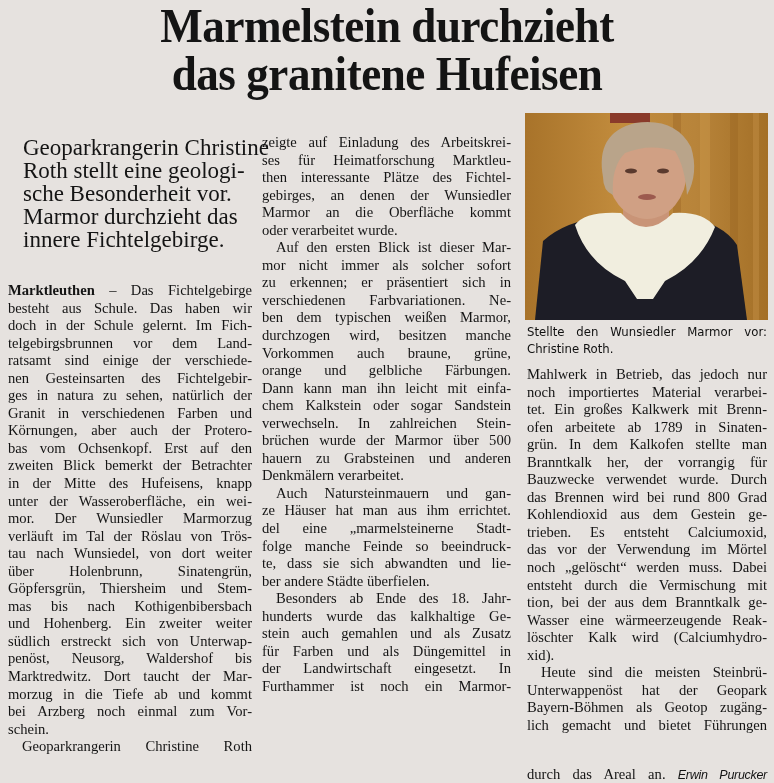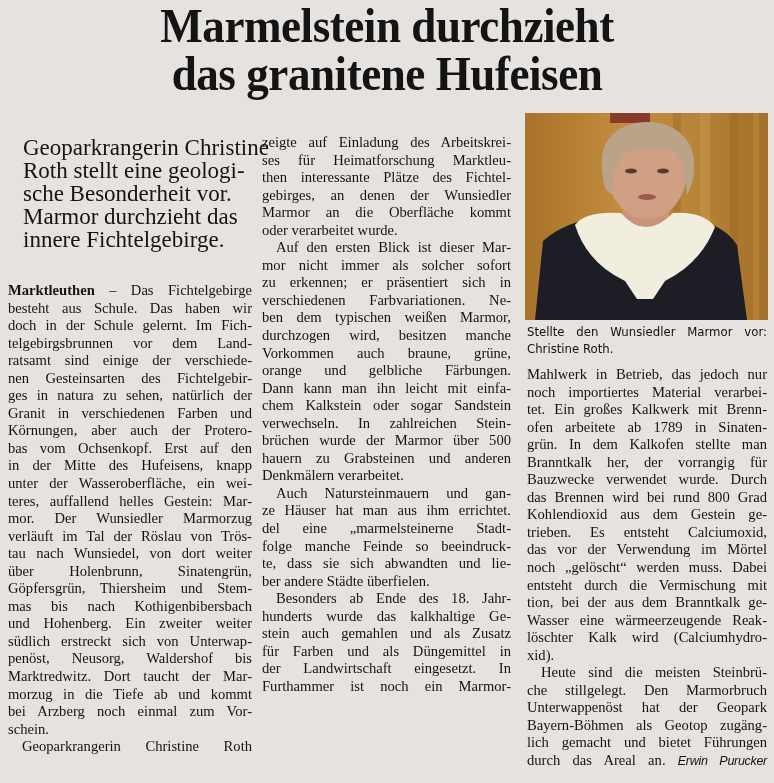"zweiten Blick bemerkt der Betrachter" span.ln { html: none -> <span>zweiten Blick bemerkt der Betrachter</span> }
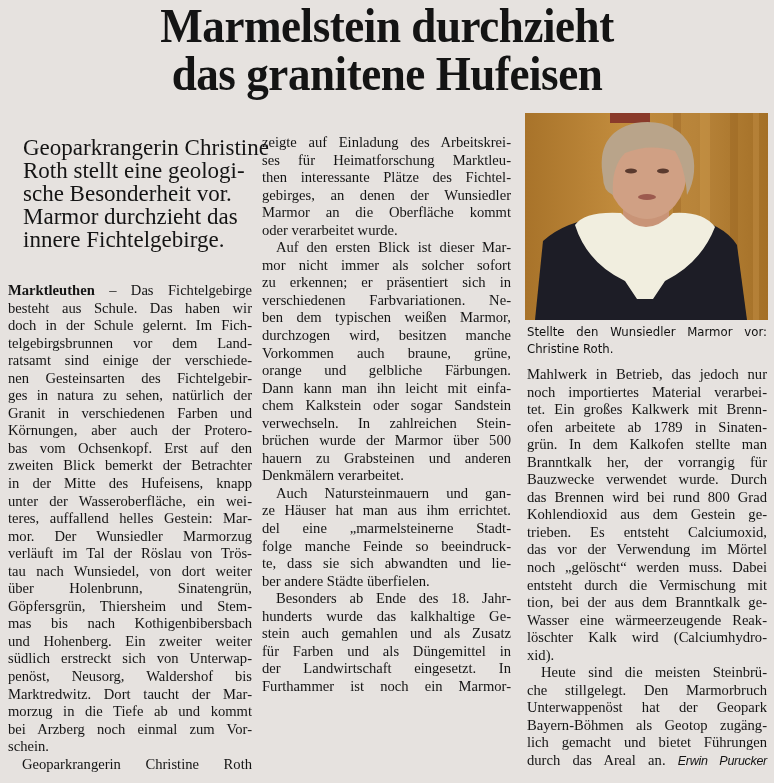"teres, auffallend helles Gestein: Mar-" span.ln { html: <span>teres, auffallend helles Gestein: Mar-</span> -> none }
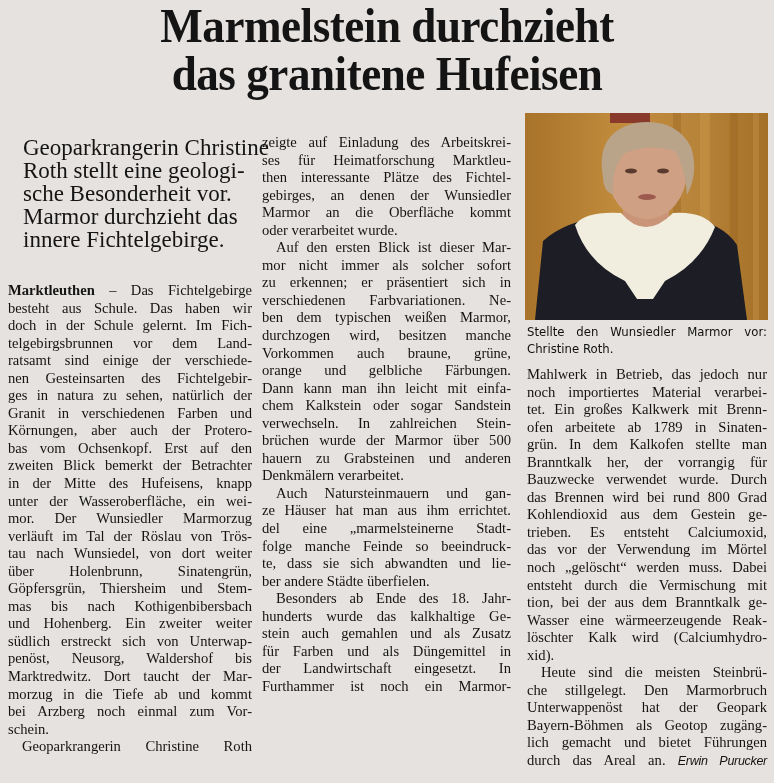"che stillgelegt. Den Marmorbruch" span.ln { html: <span>che stillgelegt. Den Marmorbruch</span> -> none }
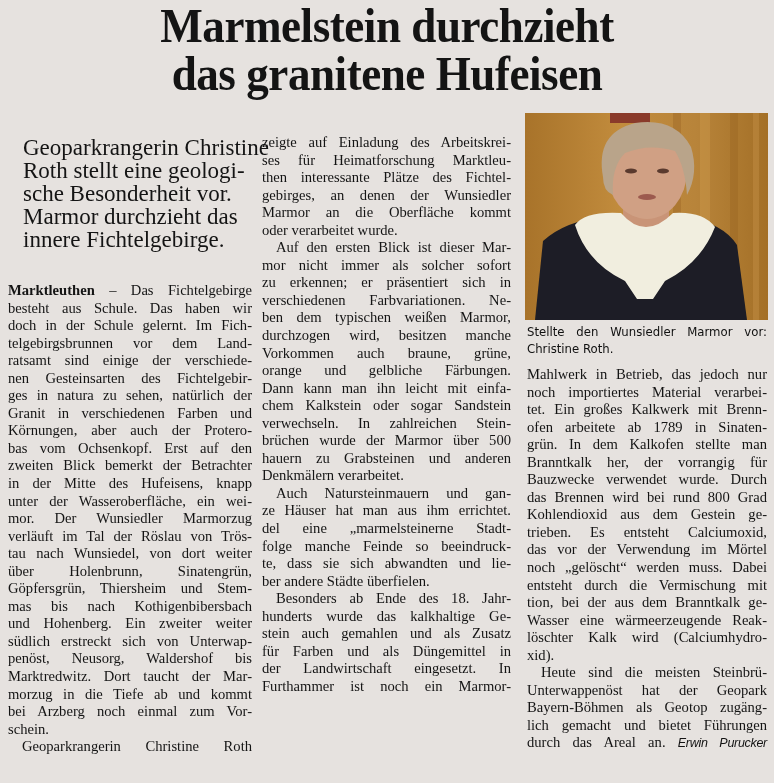"durch das Areal an. Erwin" span.ln { margin-top: none -> 32px }
